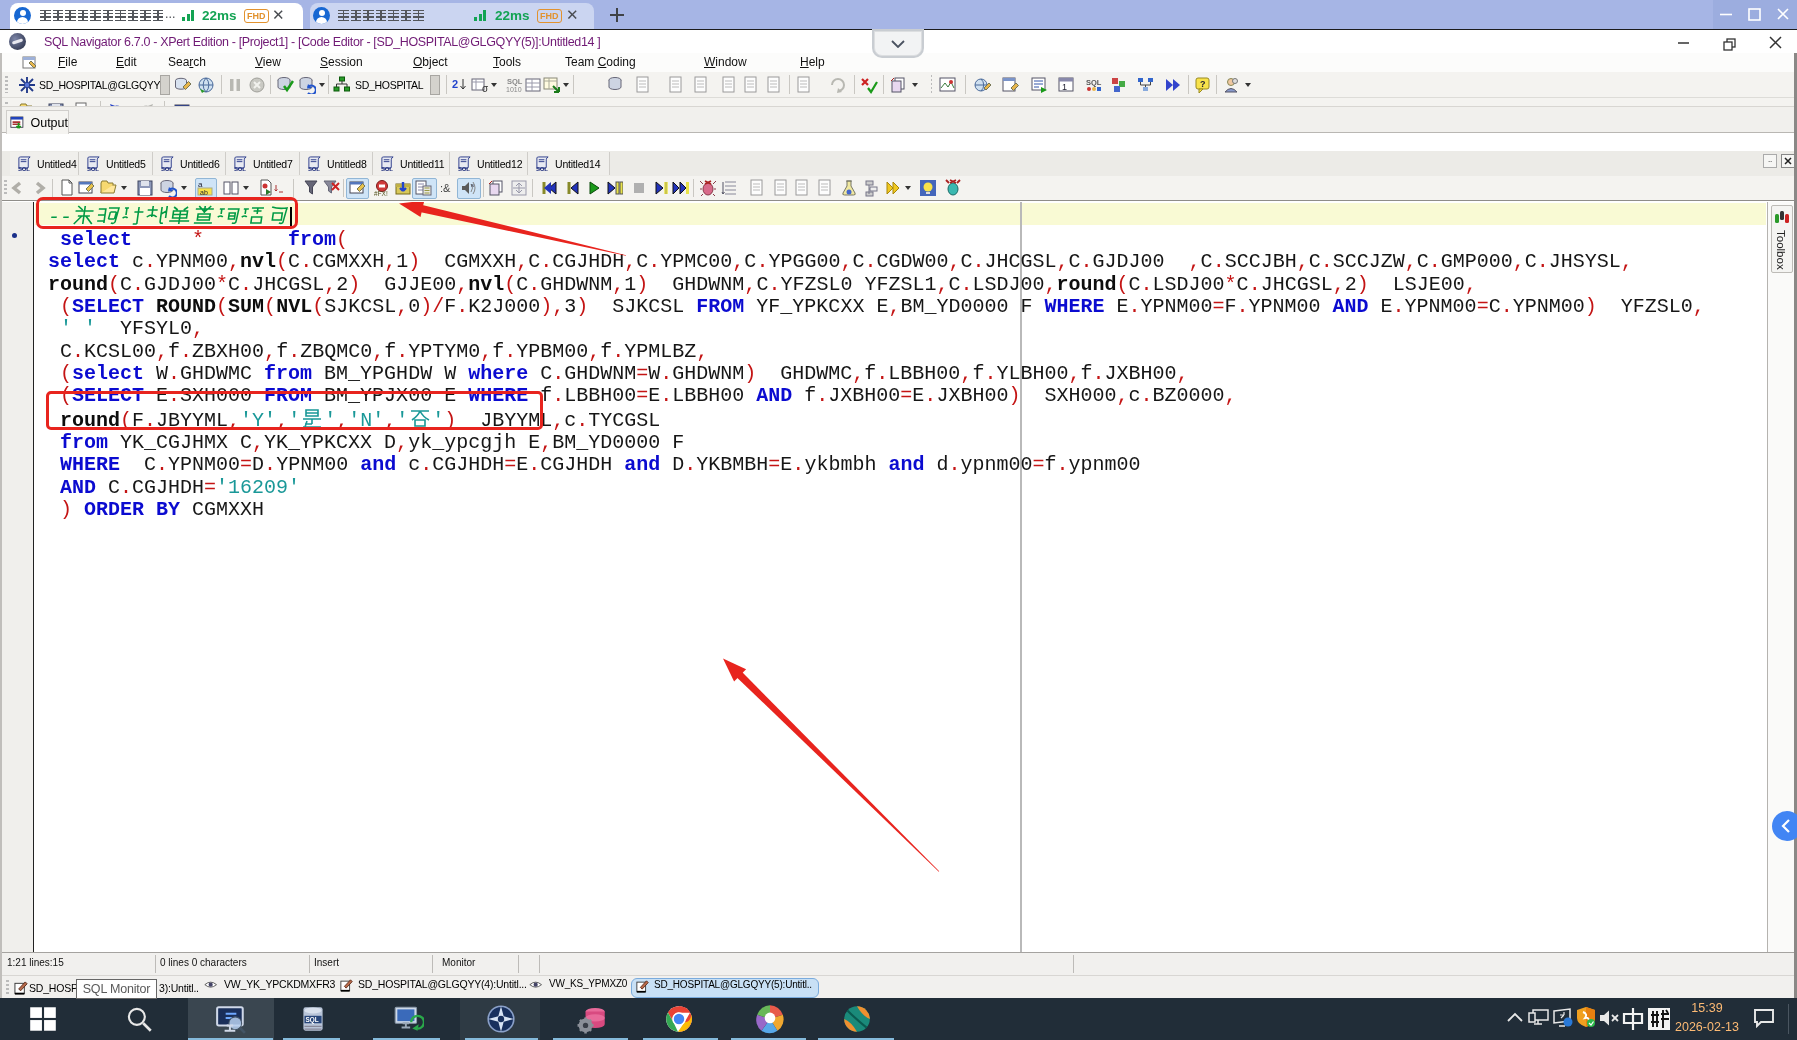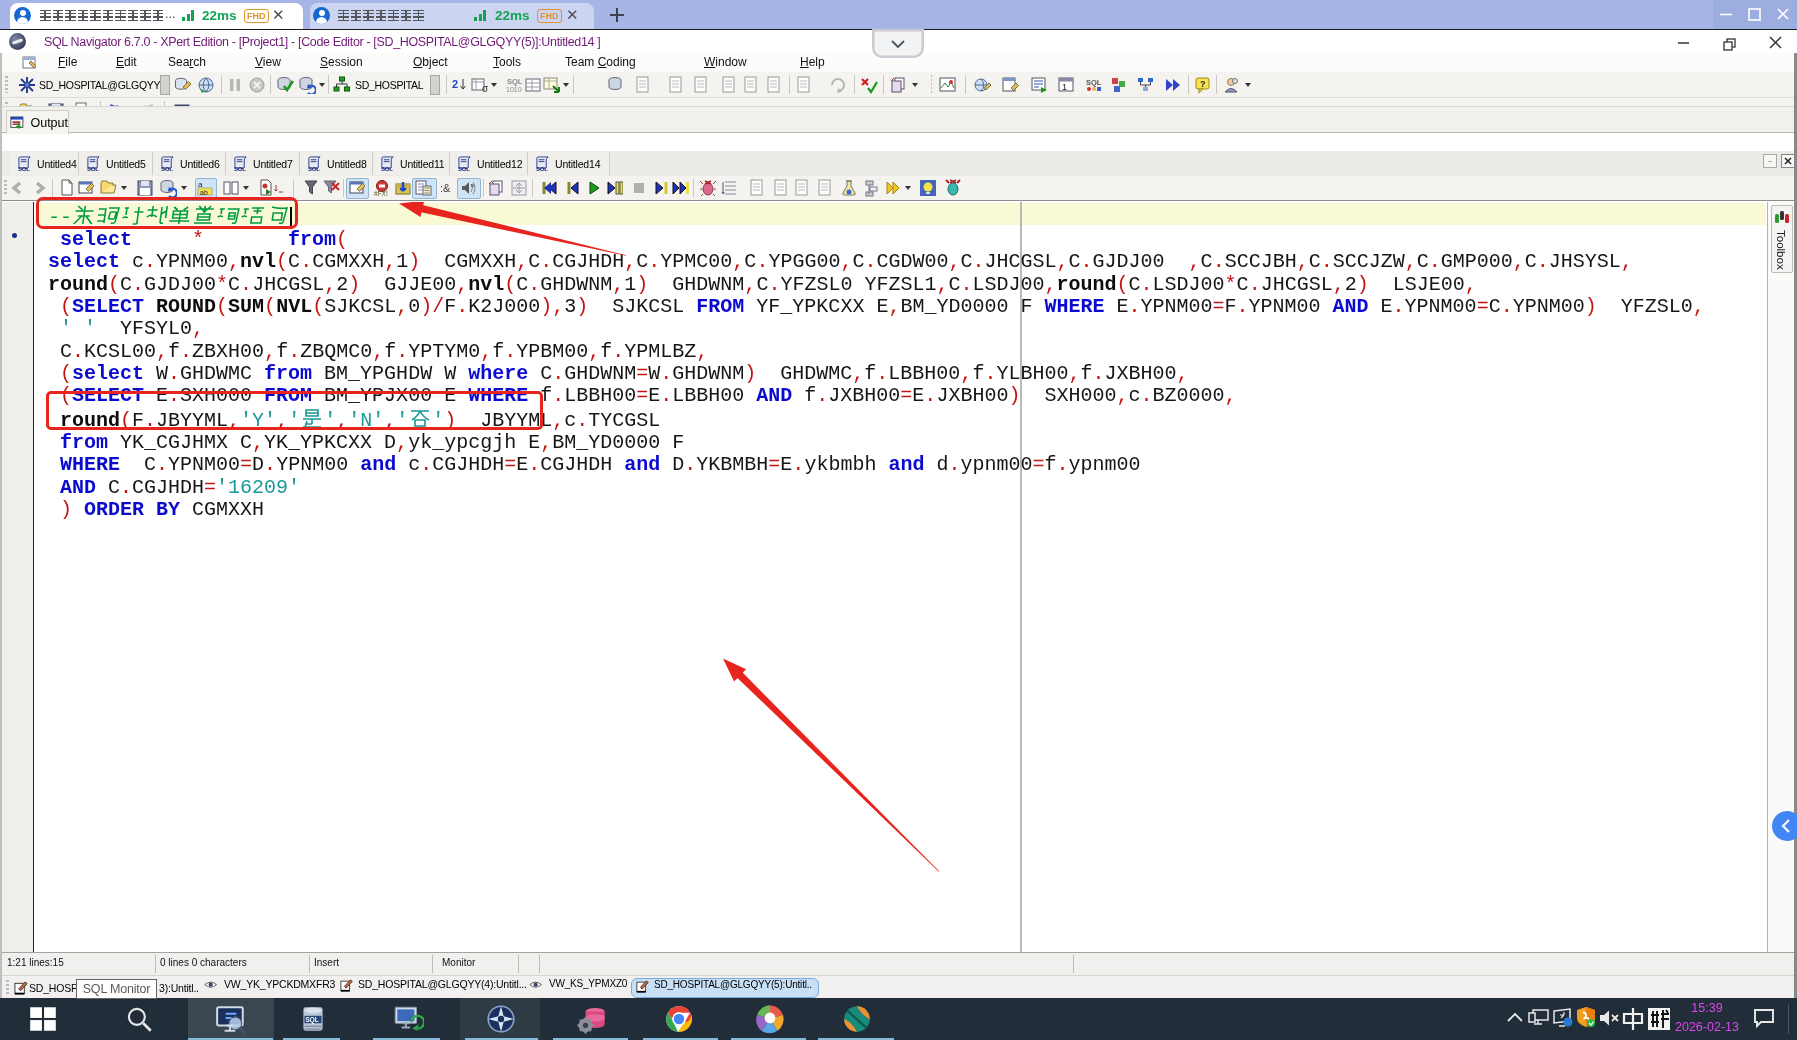"15:39" #clock { color: #d946ef -> #fdba74 }
